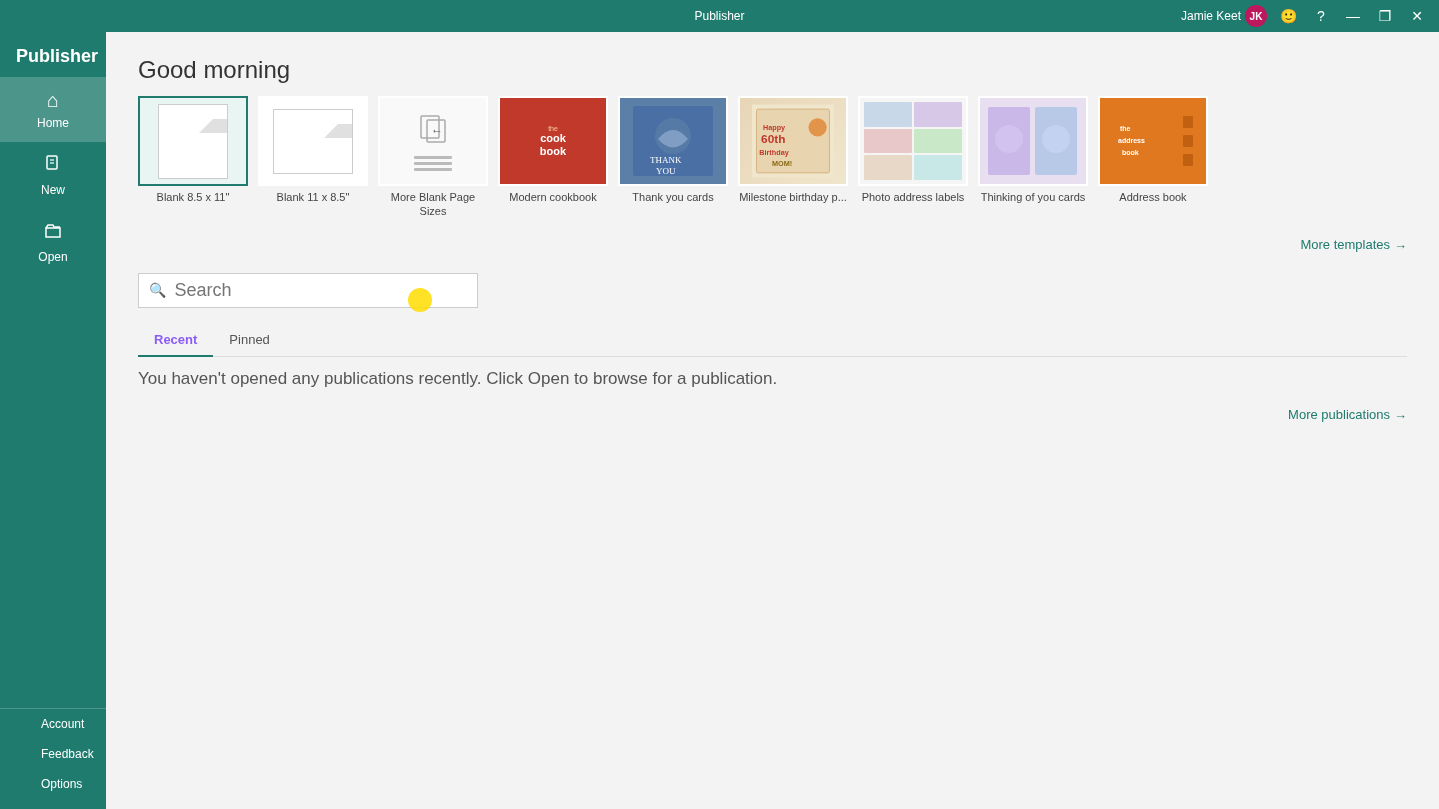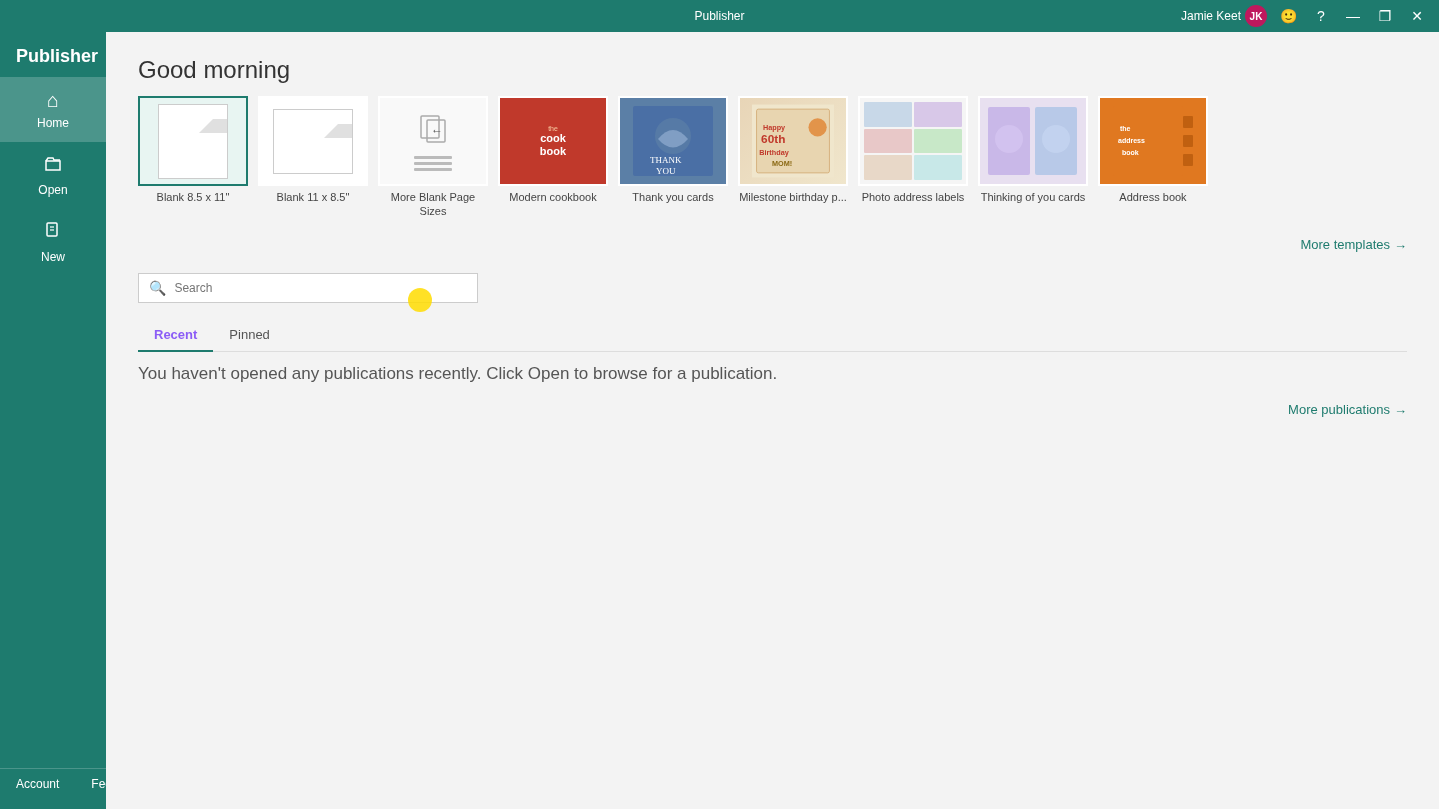"Open" div.sidebar-item { order: before "New" -> after "New" }
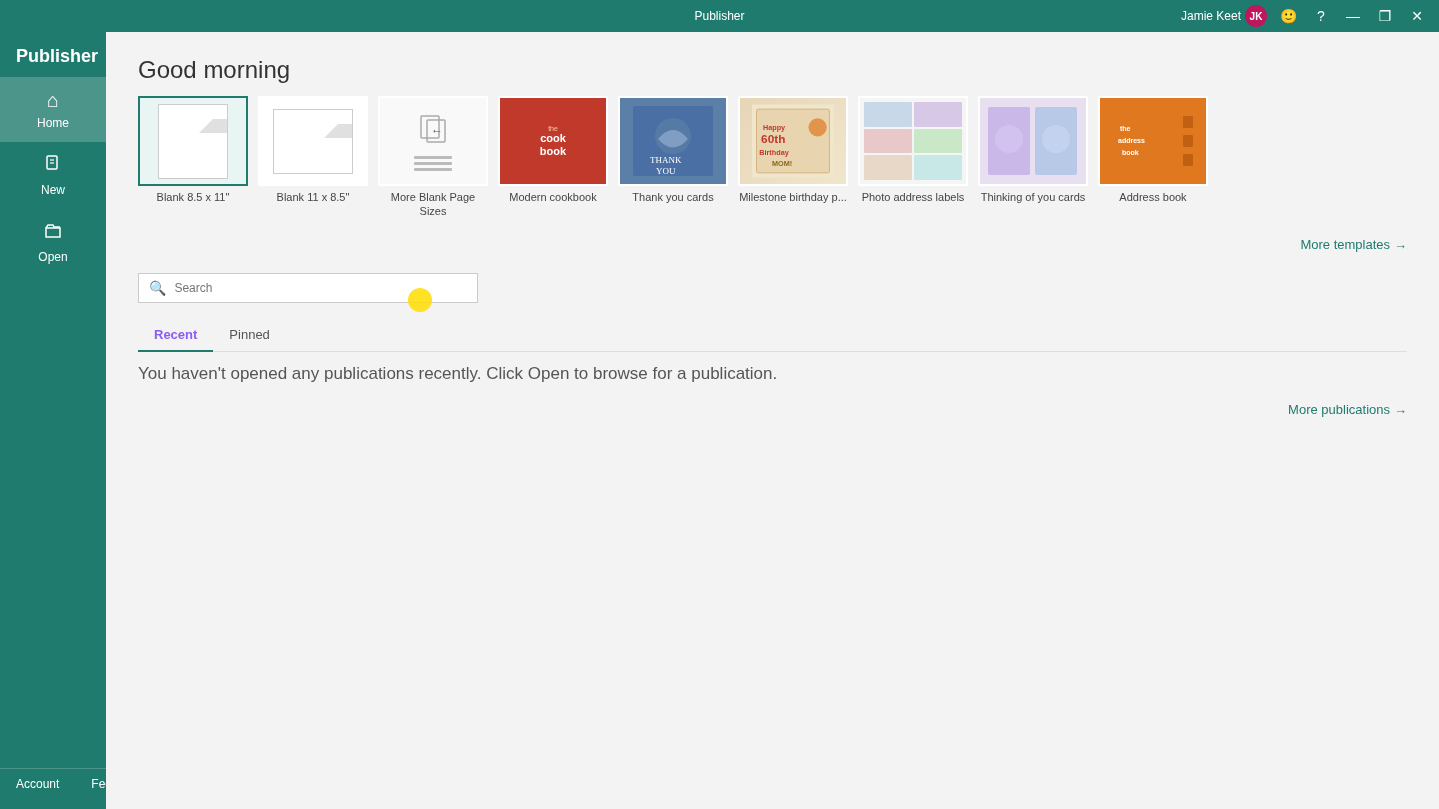"Search" .search-box input { font-size: 12px -> 18px }
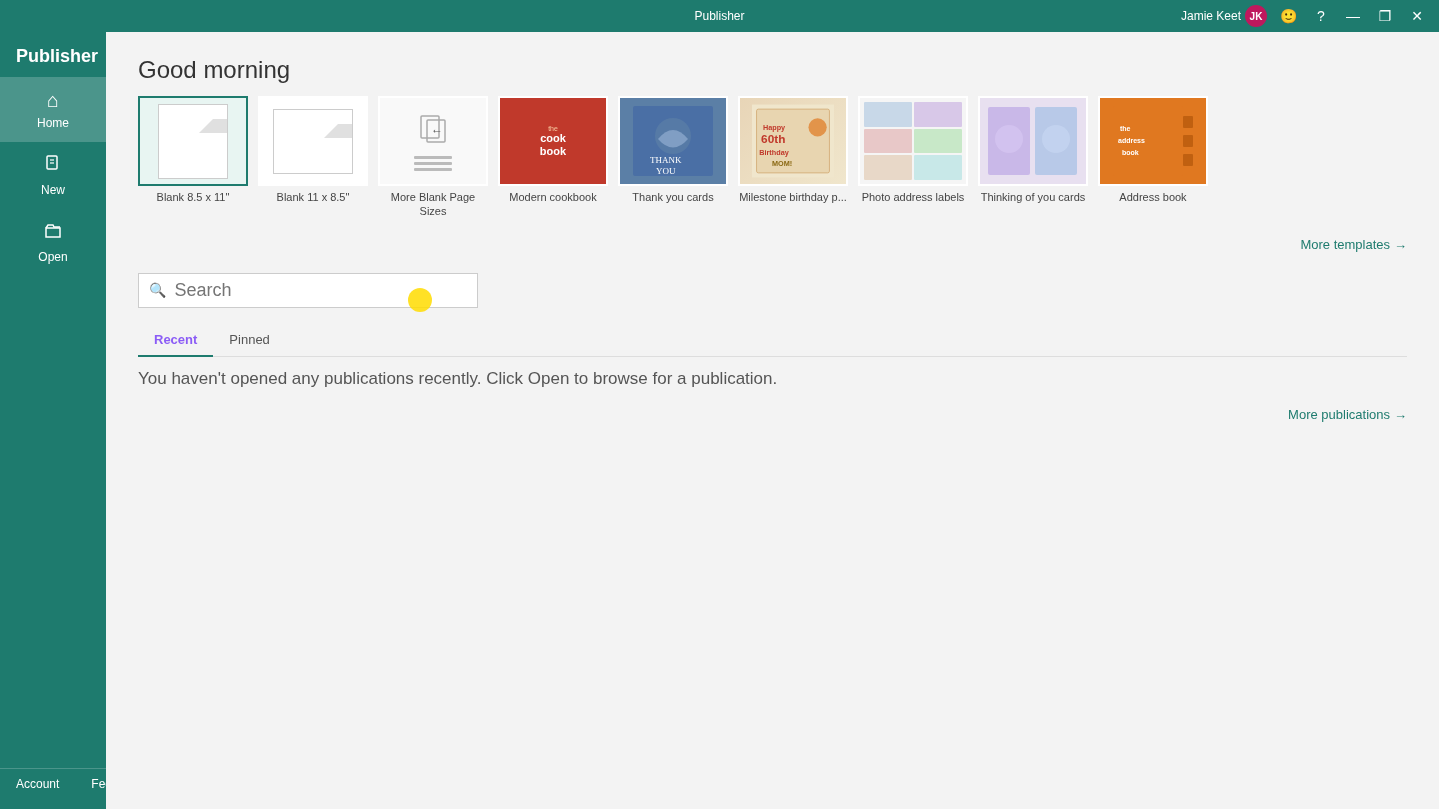"Account" .sidebar-bottom { flex-direction: row -> column; padding-left: none -> 25px }
